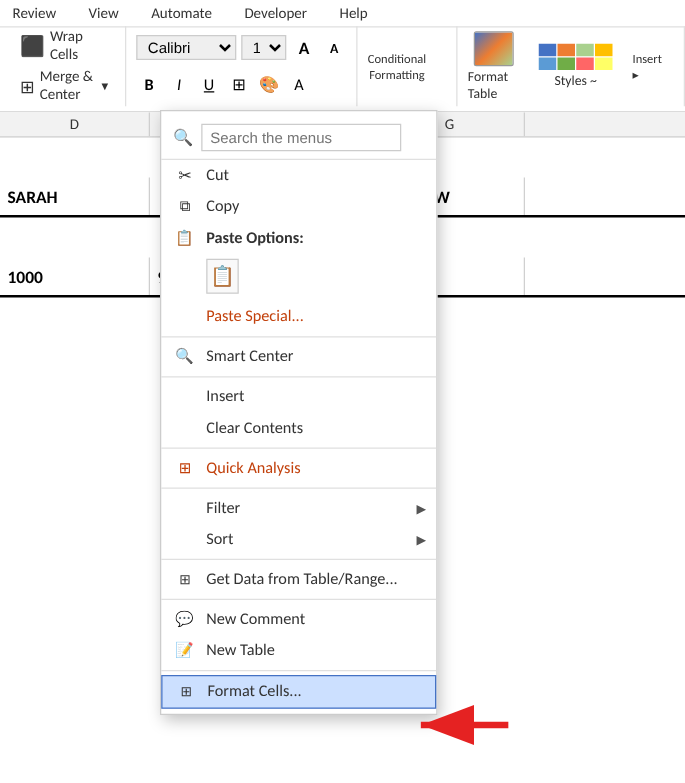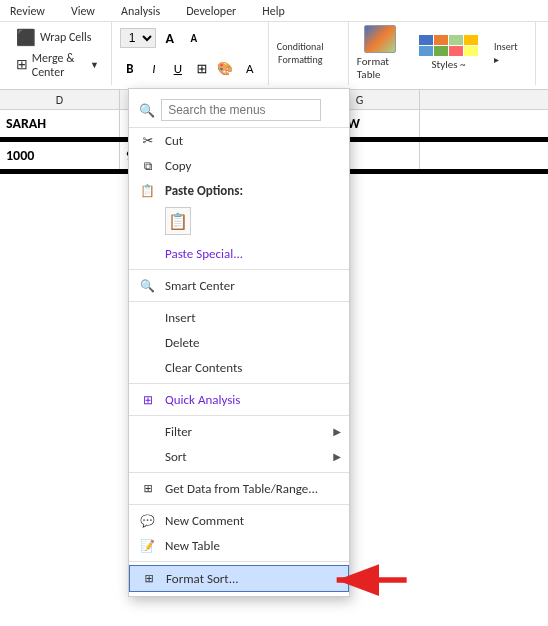"Review" .ribbon { padding: 4px 12px 4px 4px -> 4px 0 4px 4px }
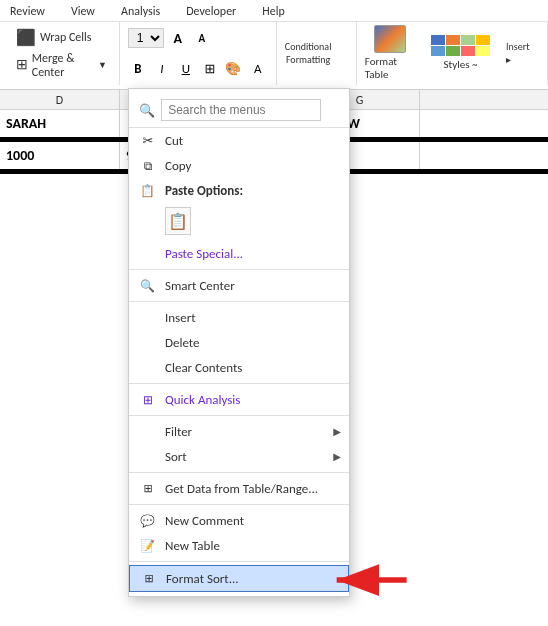"Analysis" span.ribbon-tab { text: Analysis -> Automate }
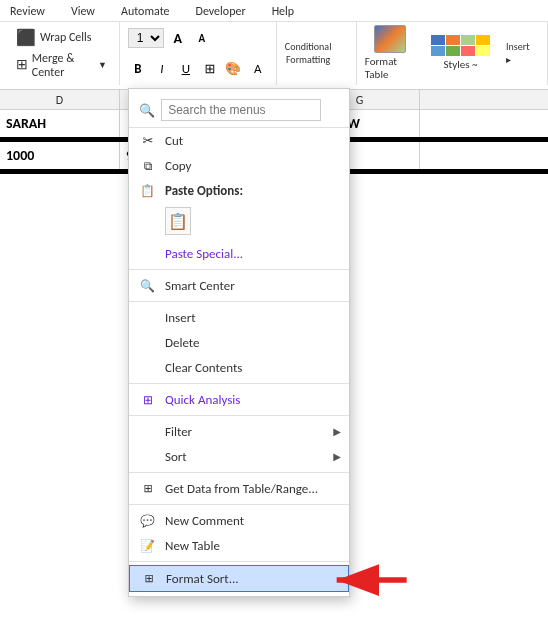"Calibri" select.font-select { html: none -> <select> <option>Calibri</option> </select> }
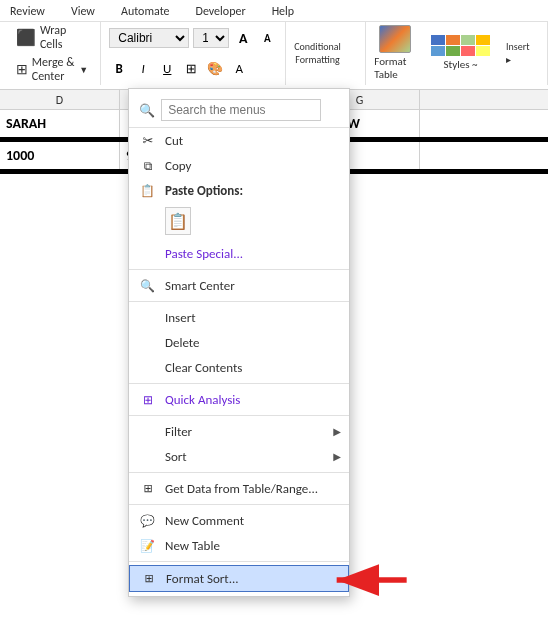"SARAH" .data-row { border-bottom: 5px solid #000000 -> 2px solid #000000; margin-top: none -> 32px }
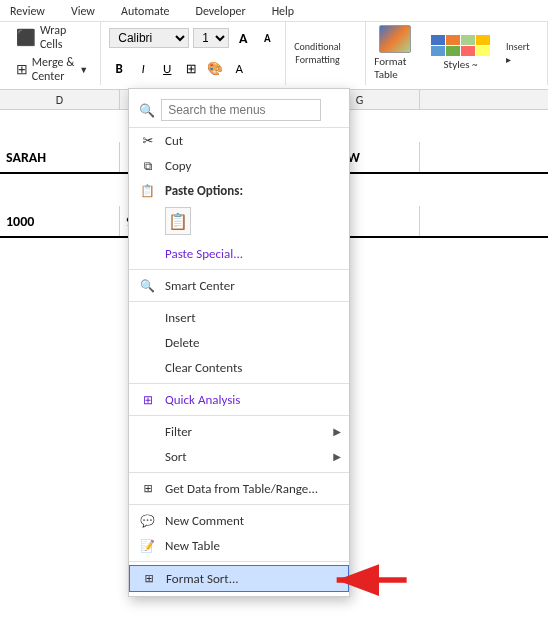"Paste Special..." .menu-item.disabled { color: #6d28d9 -> #c2410c }
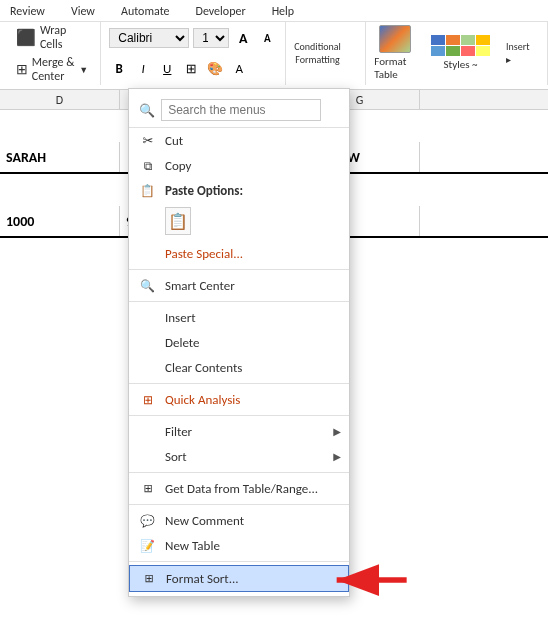"Delete" div.menu-item { html: <div> <span>Delete</span> </div> -> none }
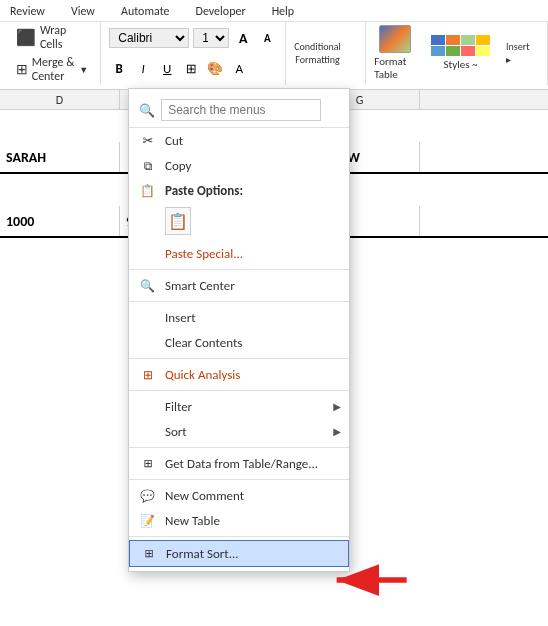"Format Sort..." span { text: Sort -> Cells }
